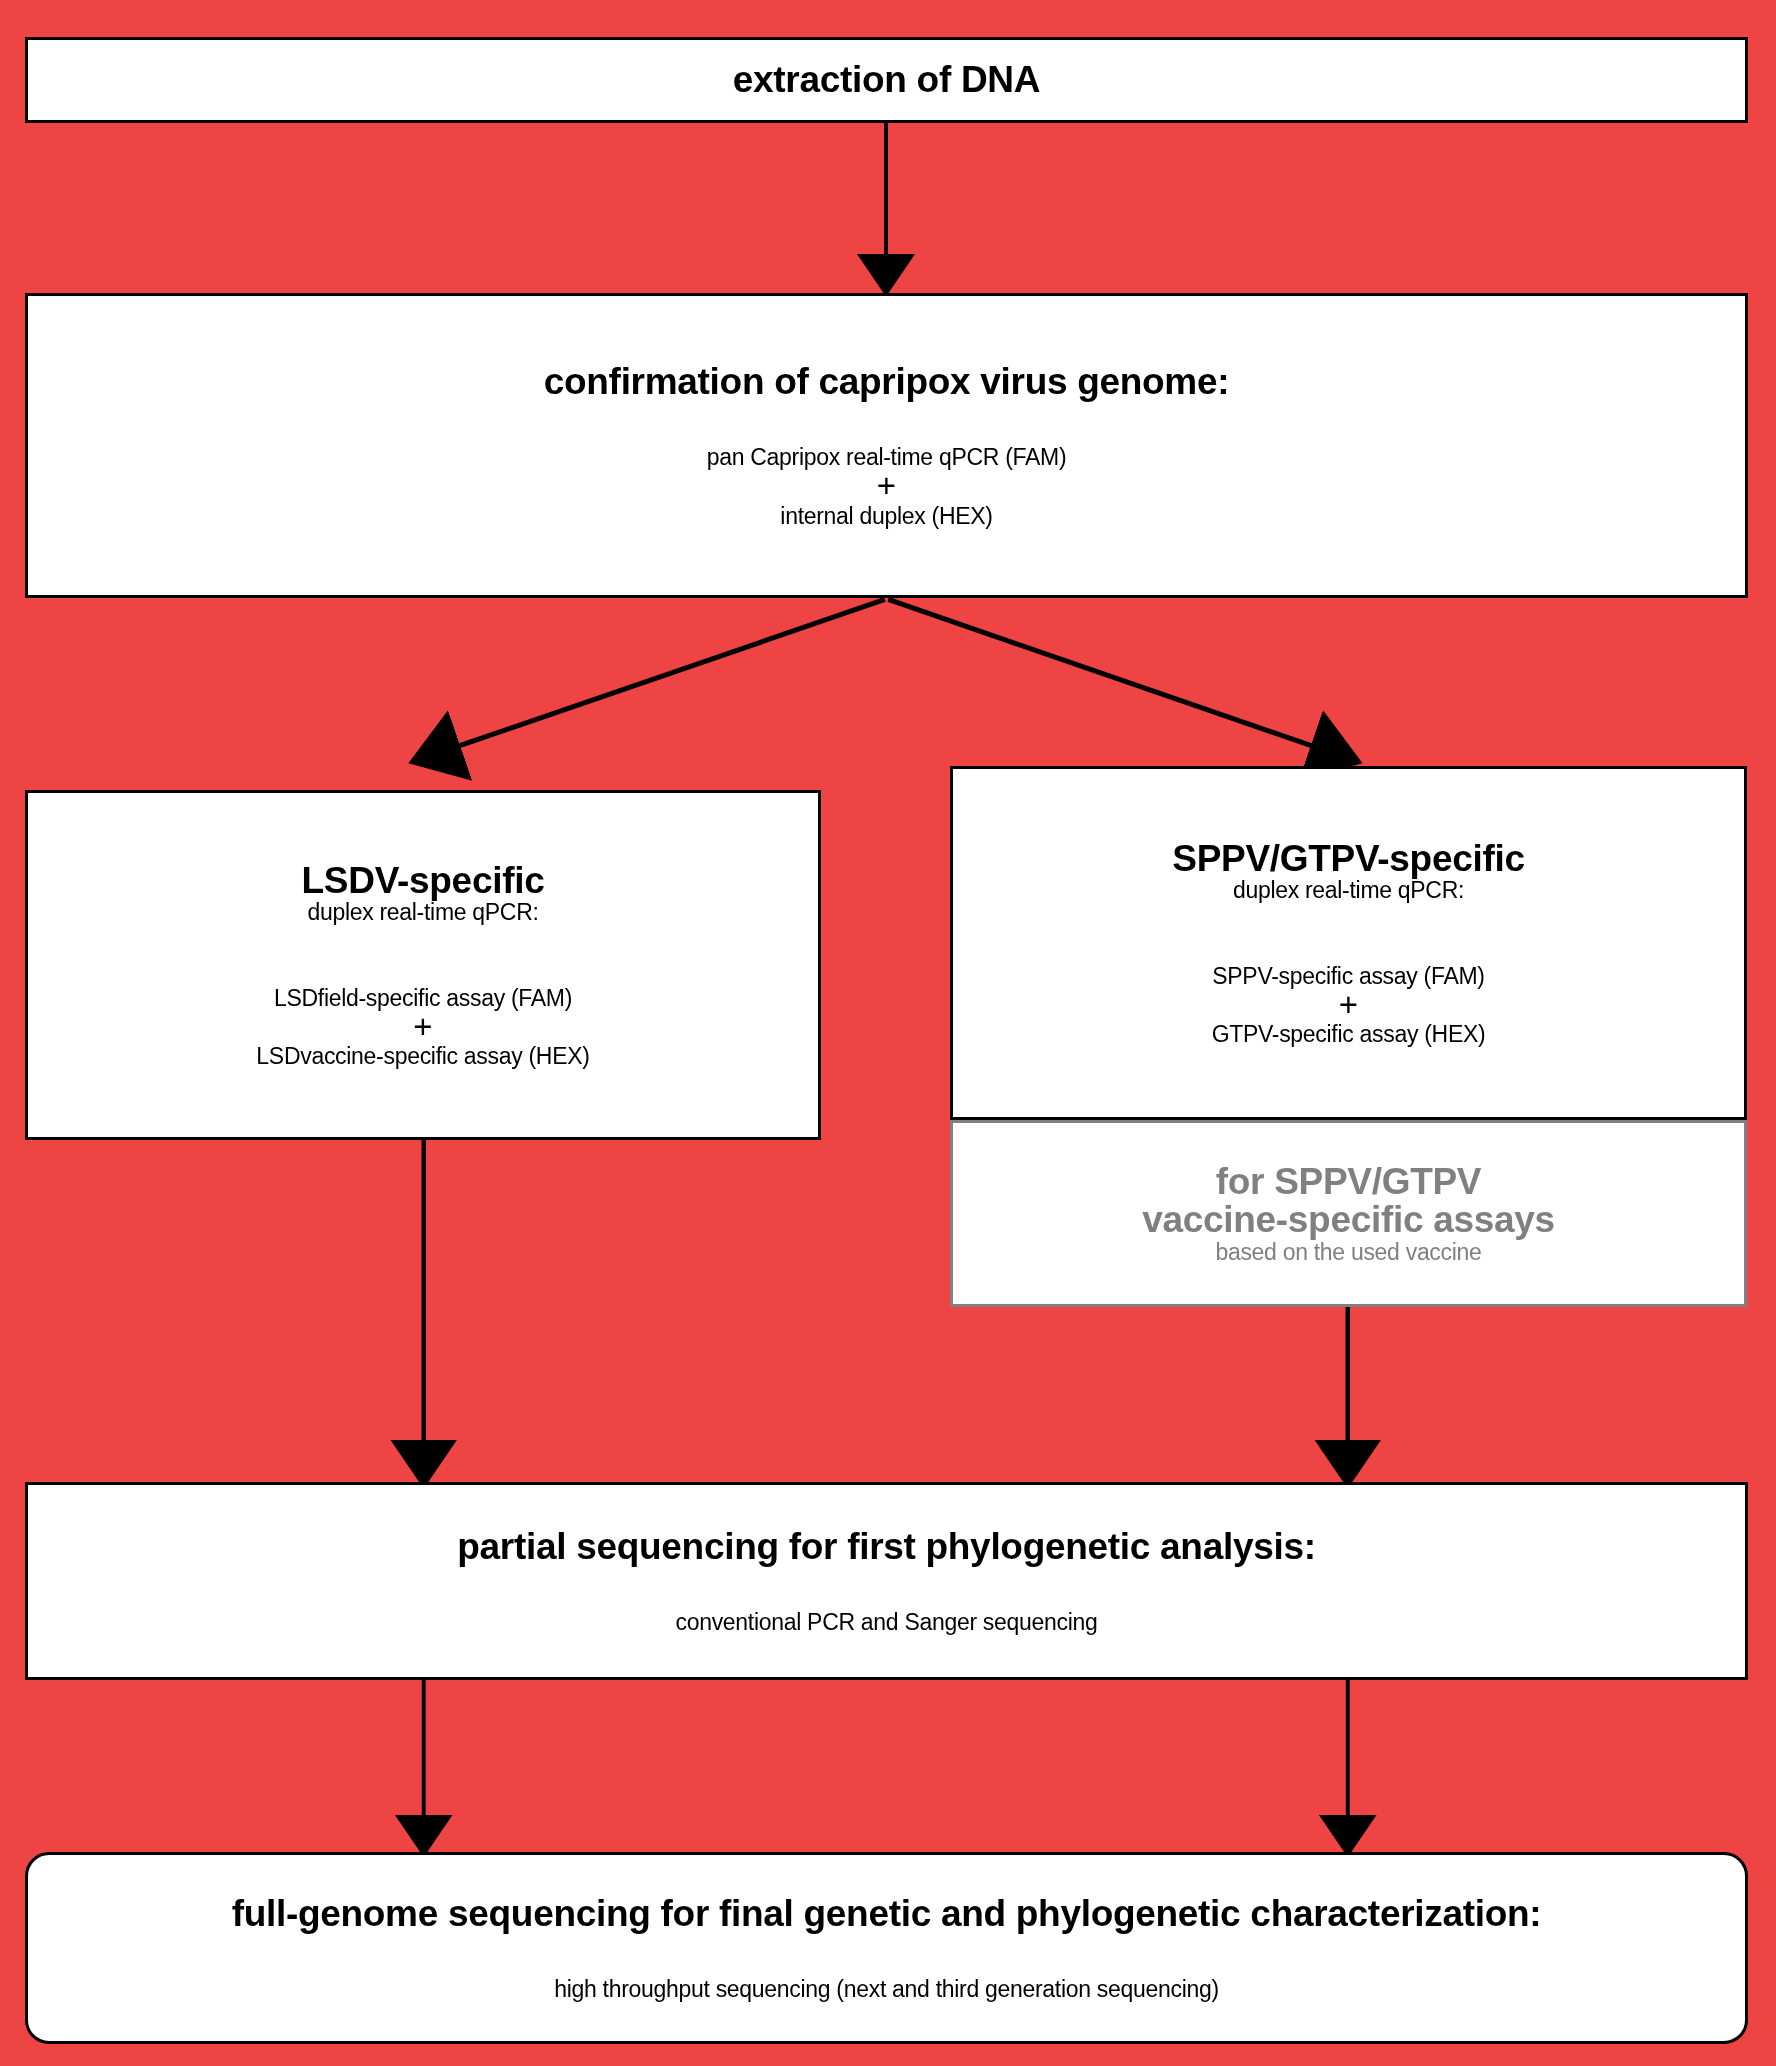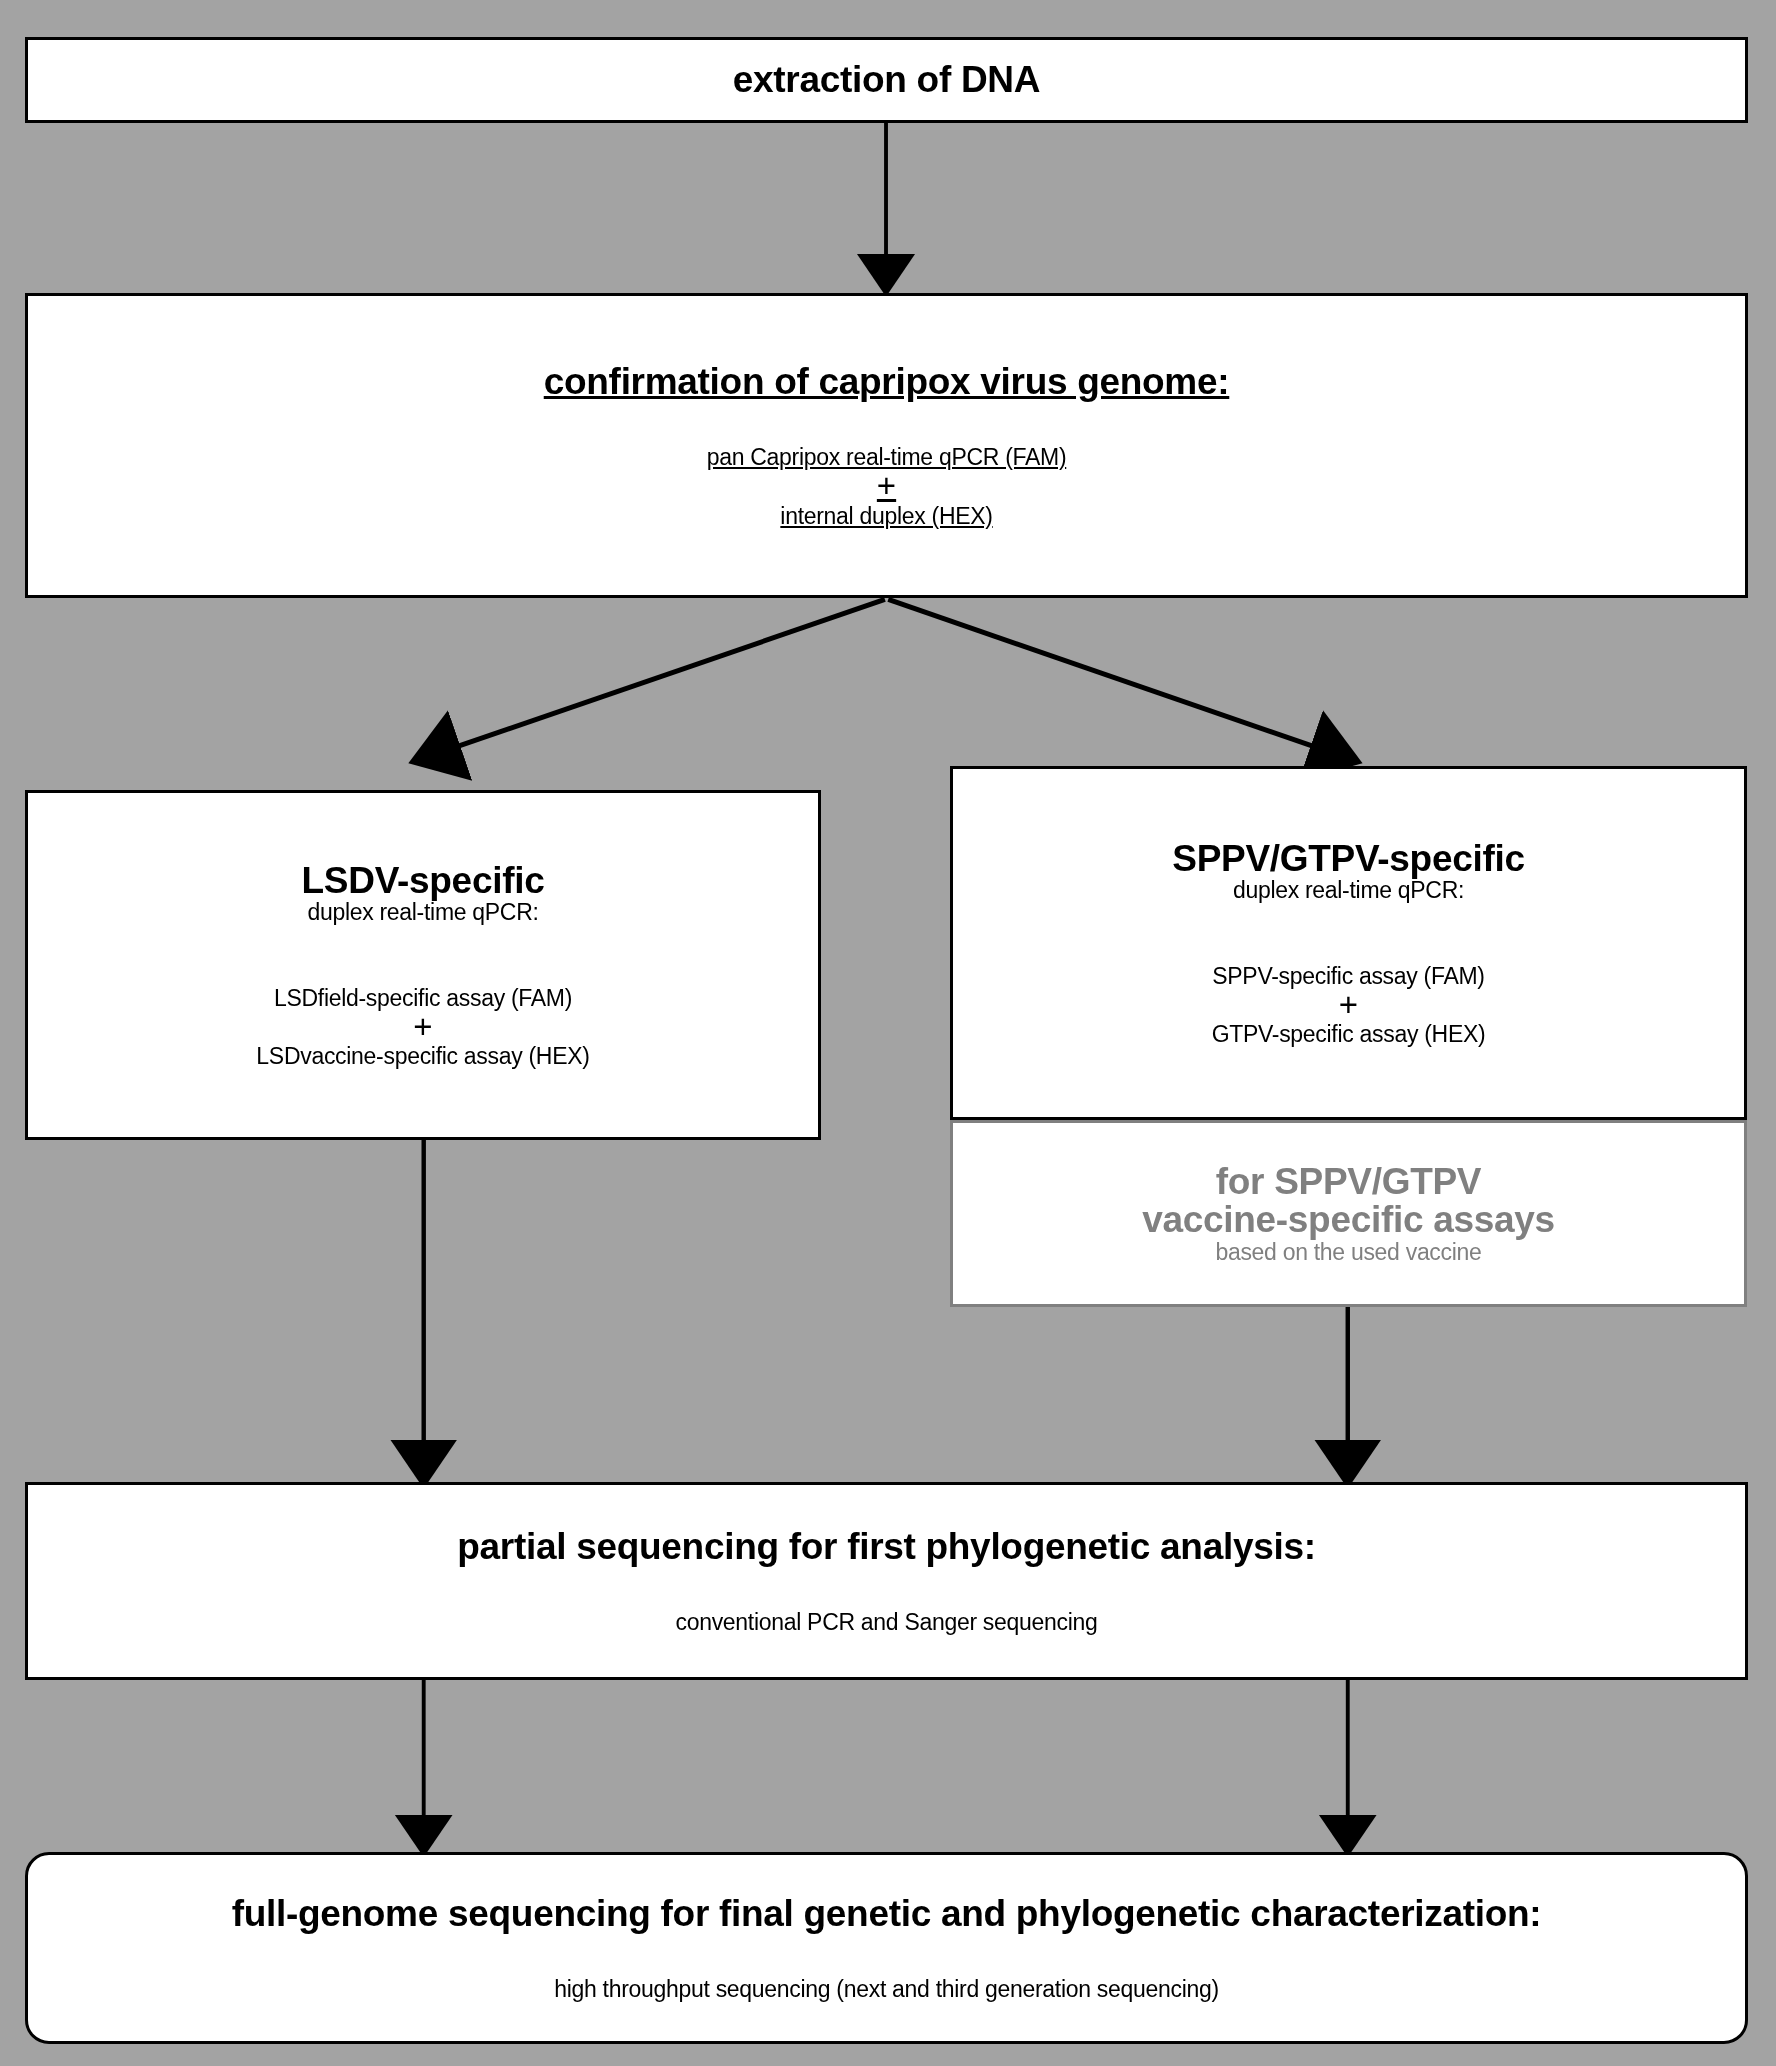"extraction of DNA" #canvas { background: #a3a3a3 -> #ef4444 }
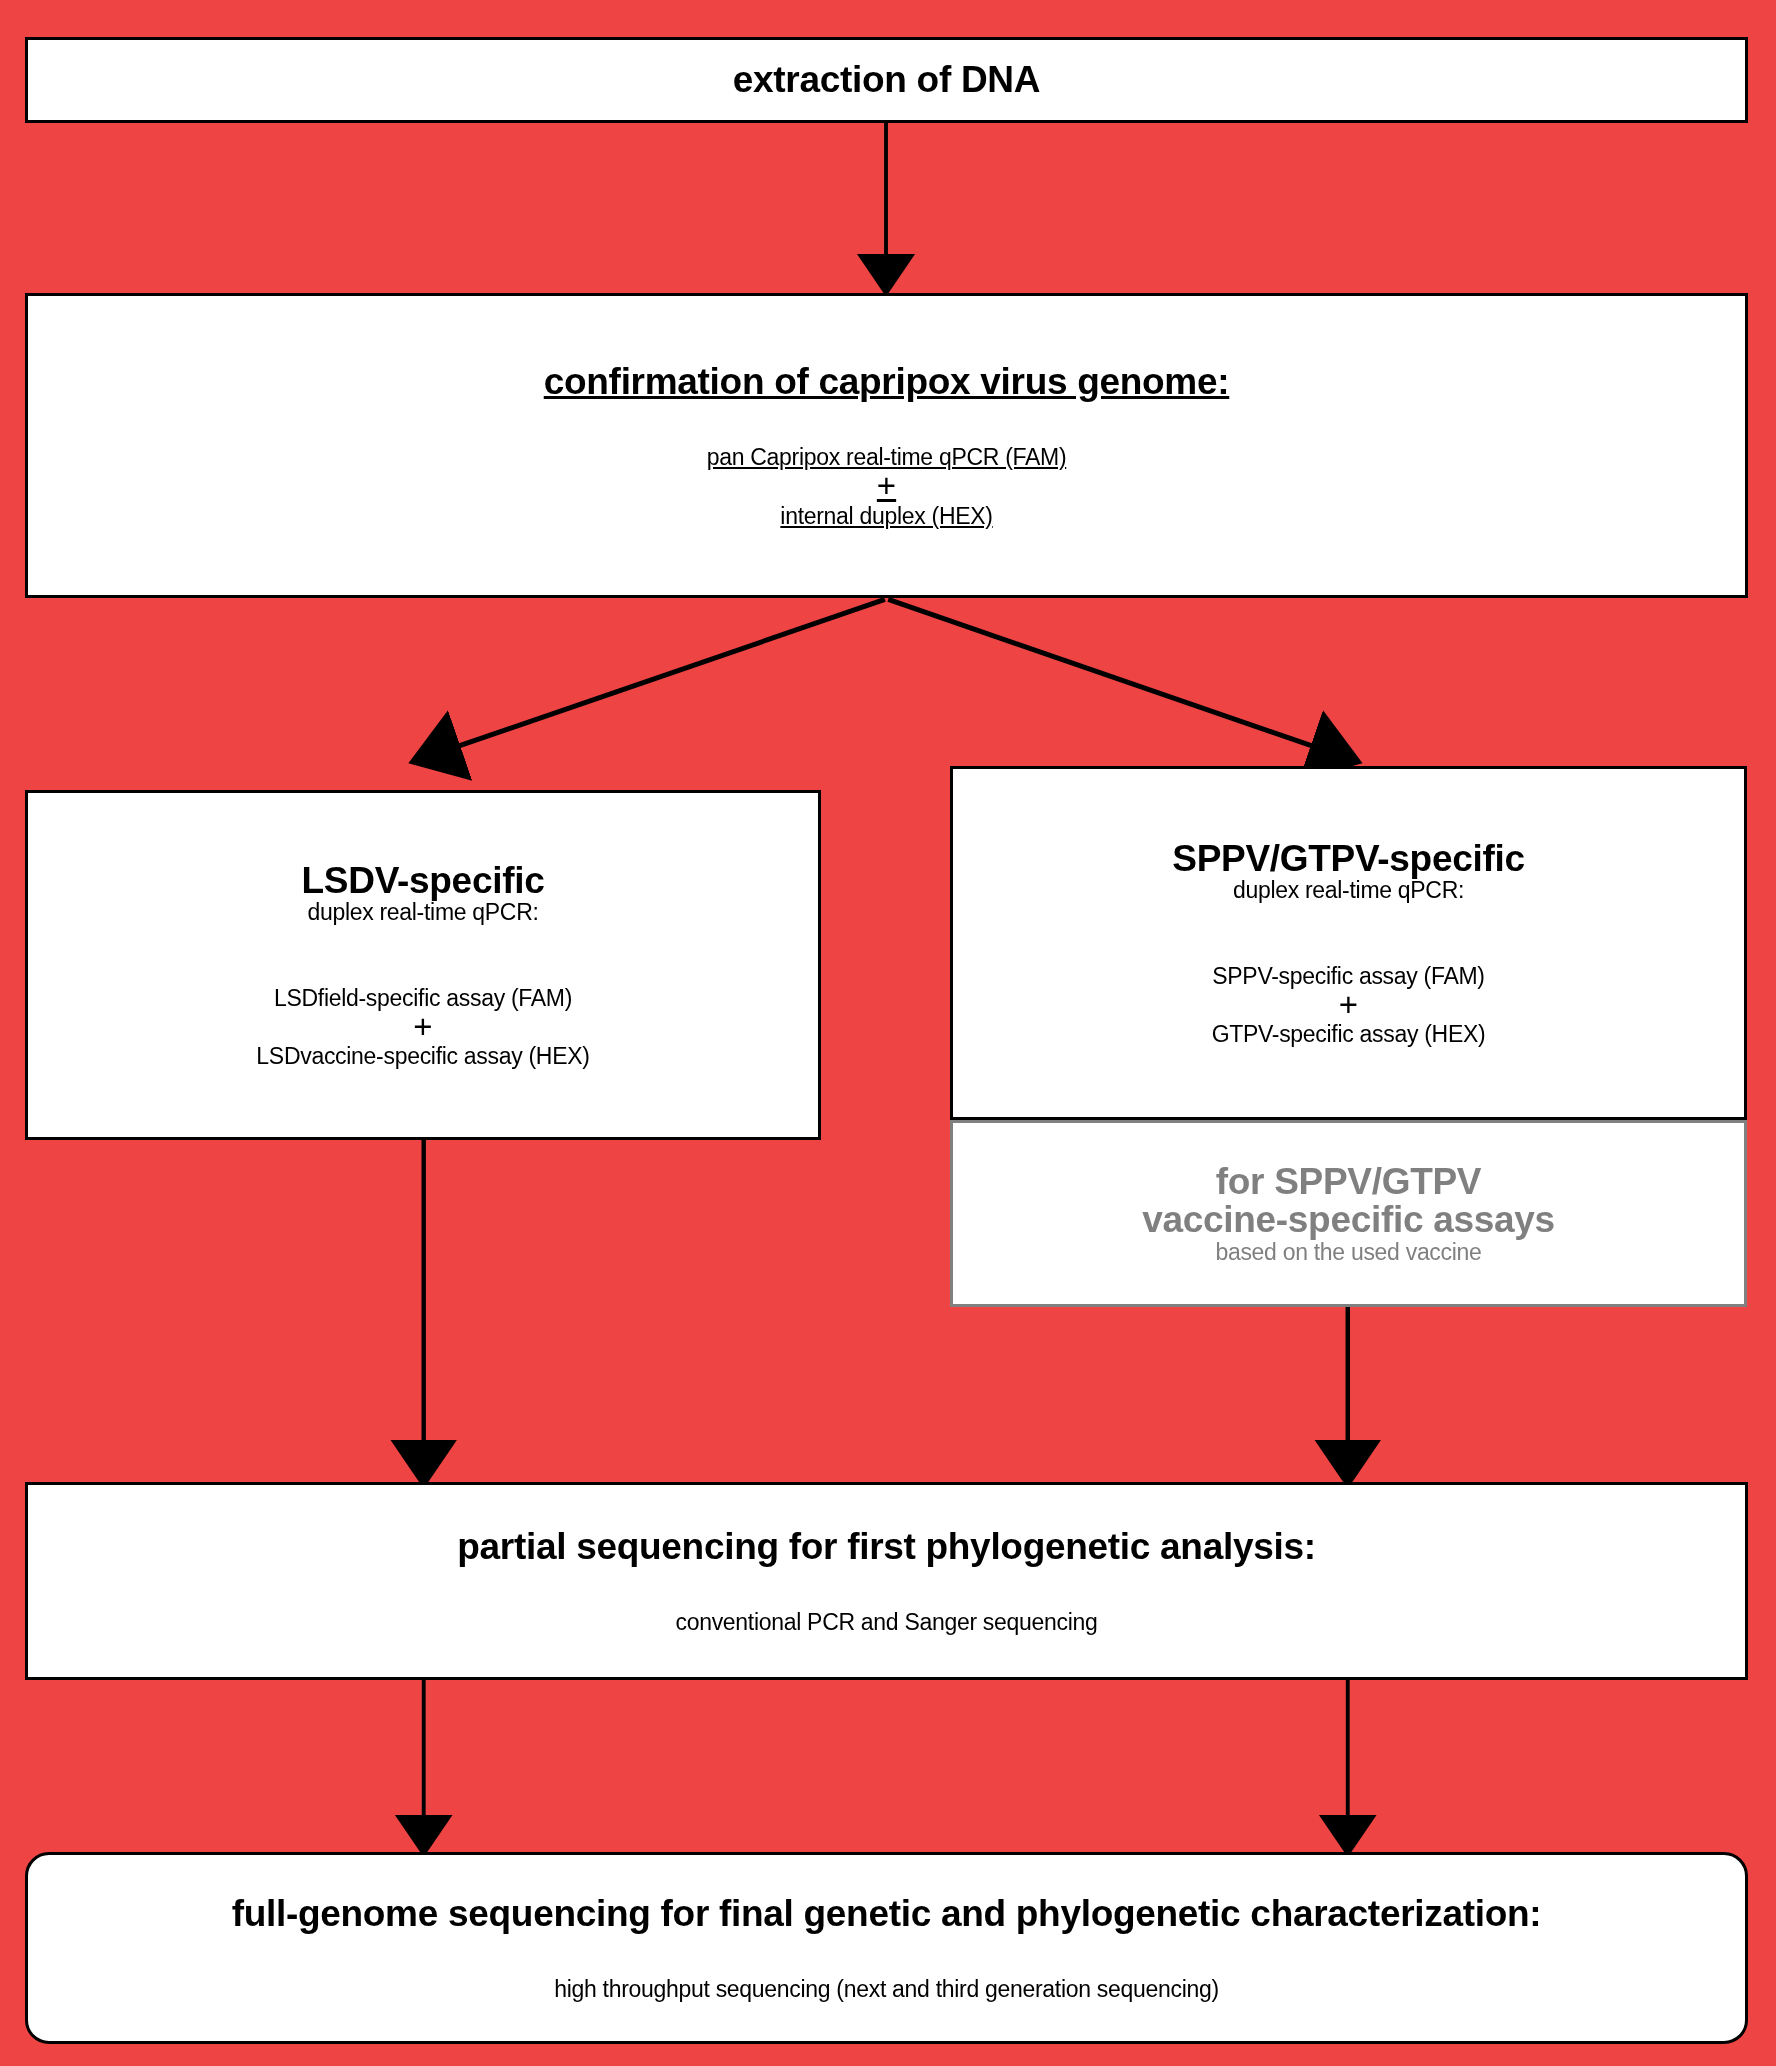"confirmation of capripox virus genome:" #box-confirmation { text-decoration: underline -> none }
